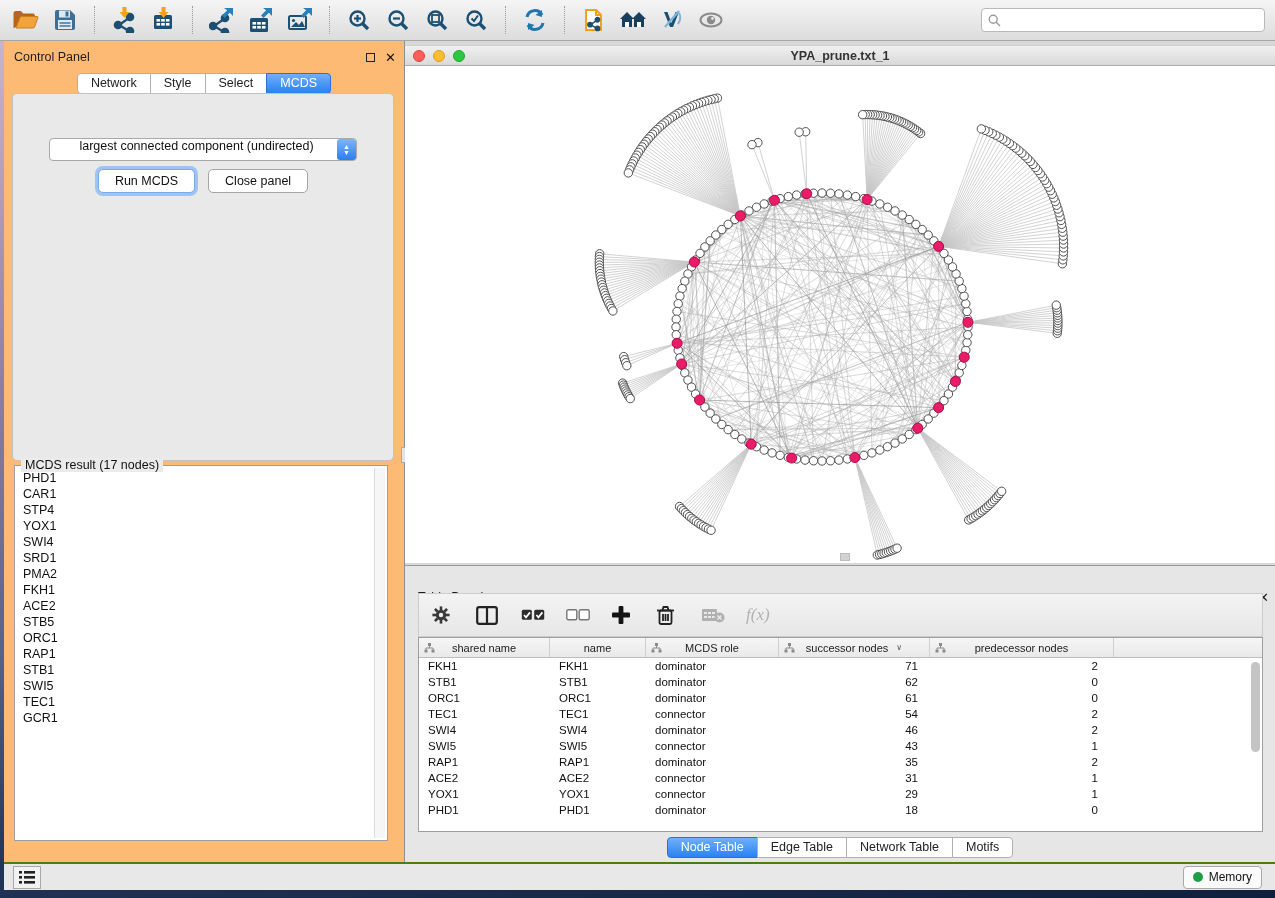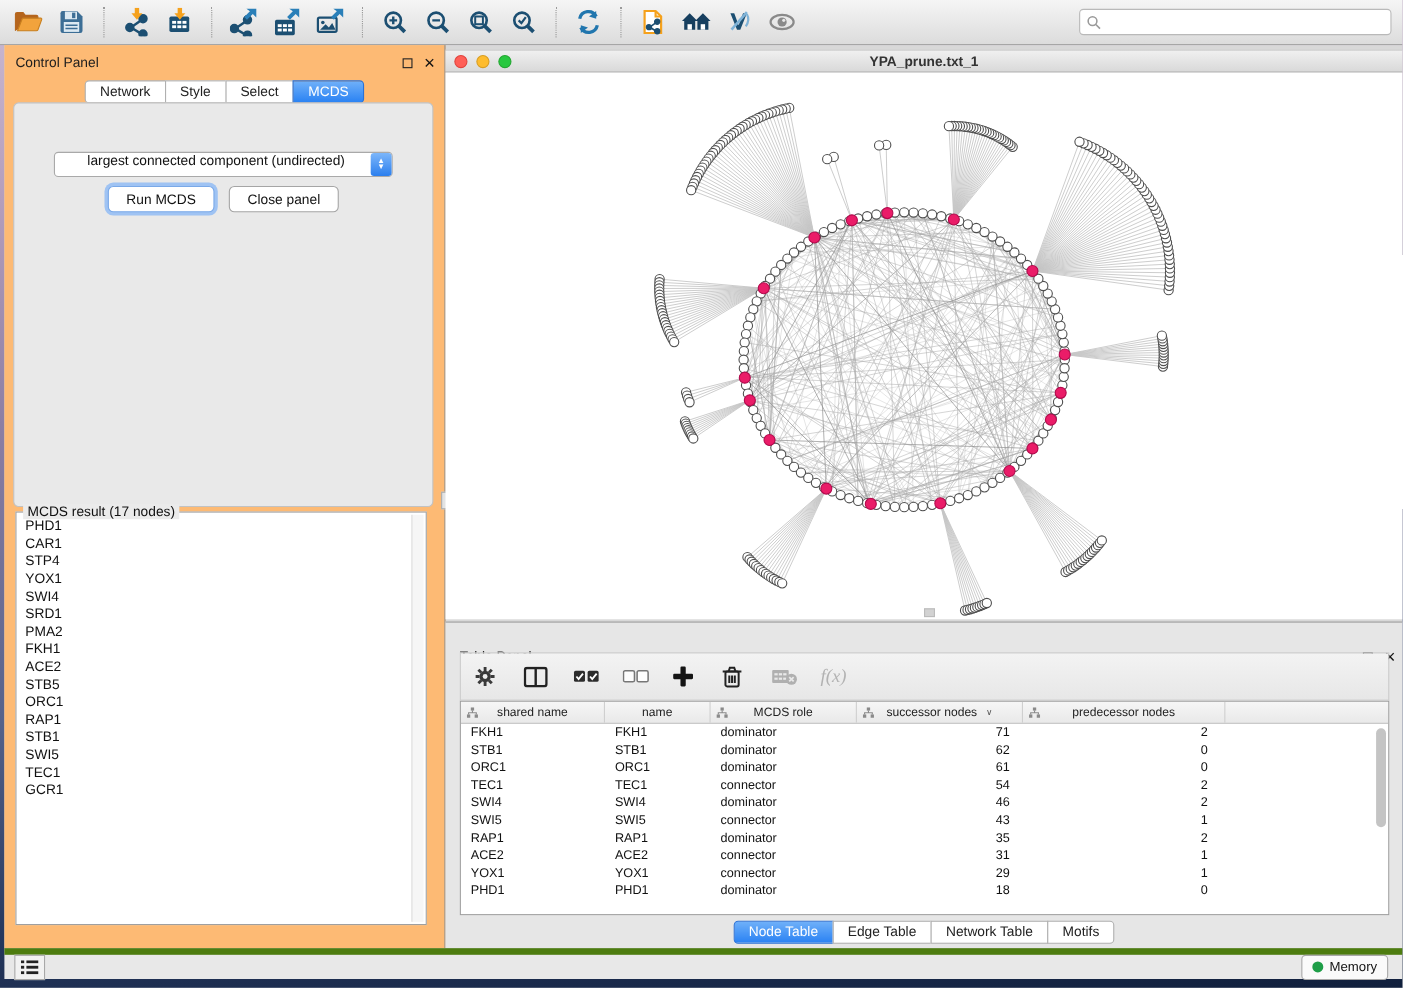"Memory" #status-bar { border-top: 6px solid #4d7c0f -> 2px solid #4d7c0f }
